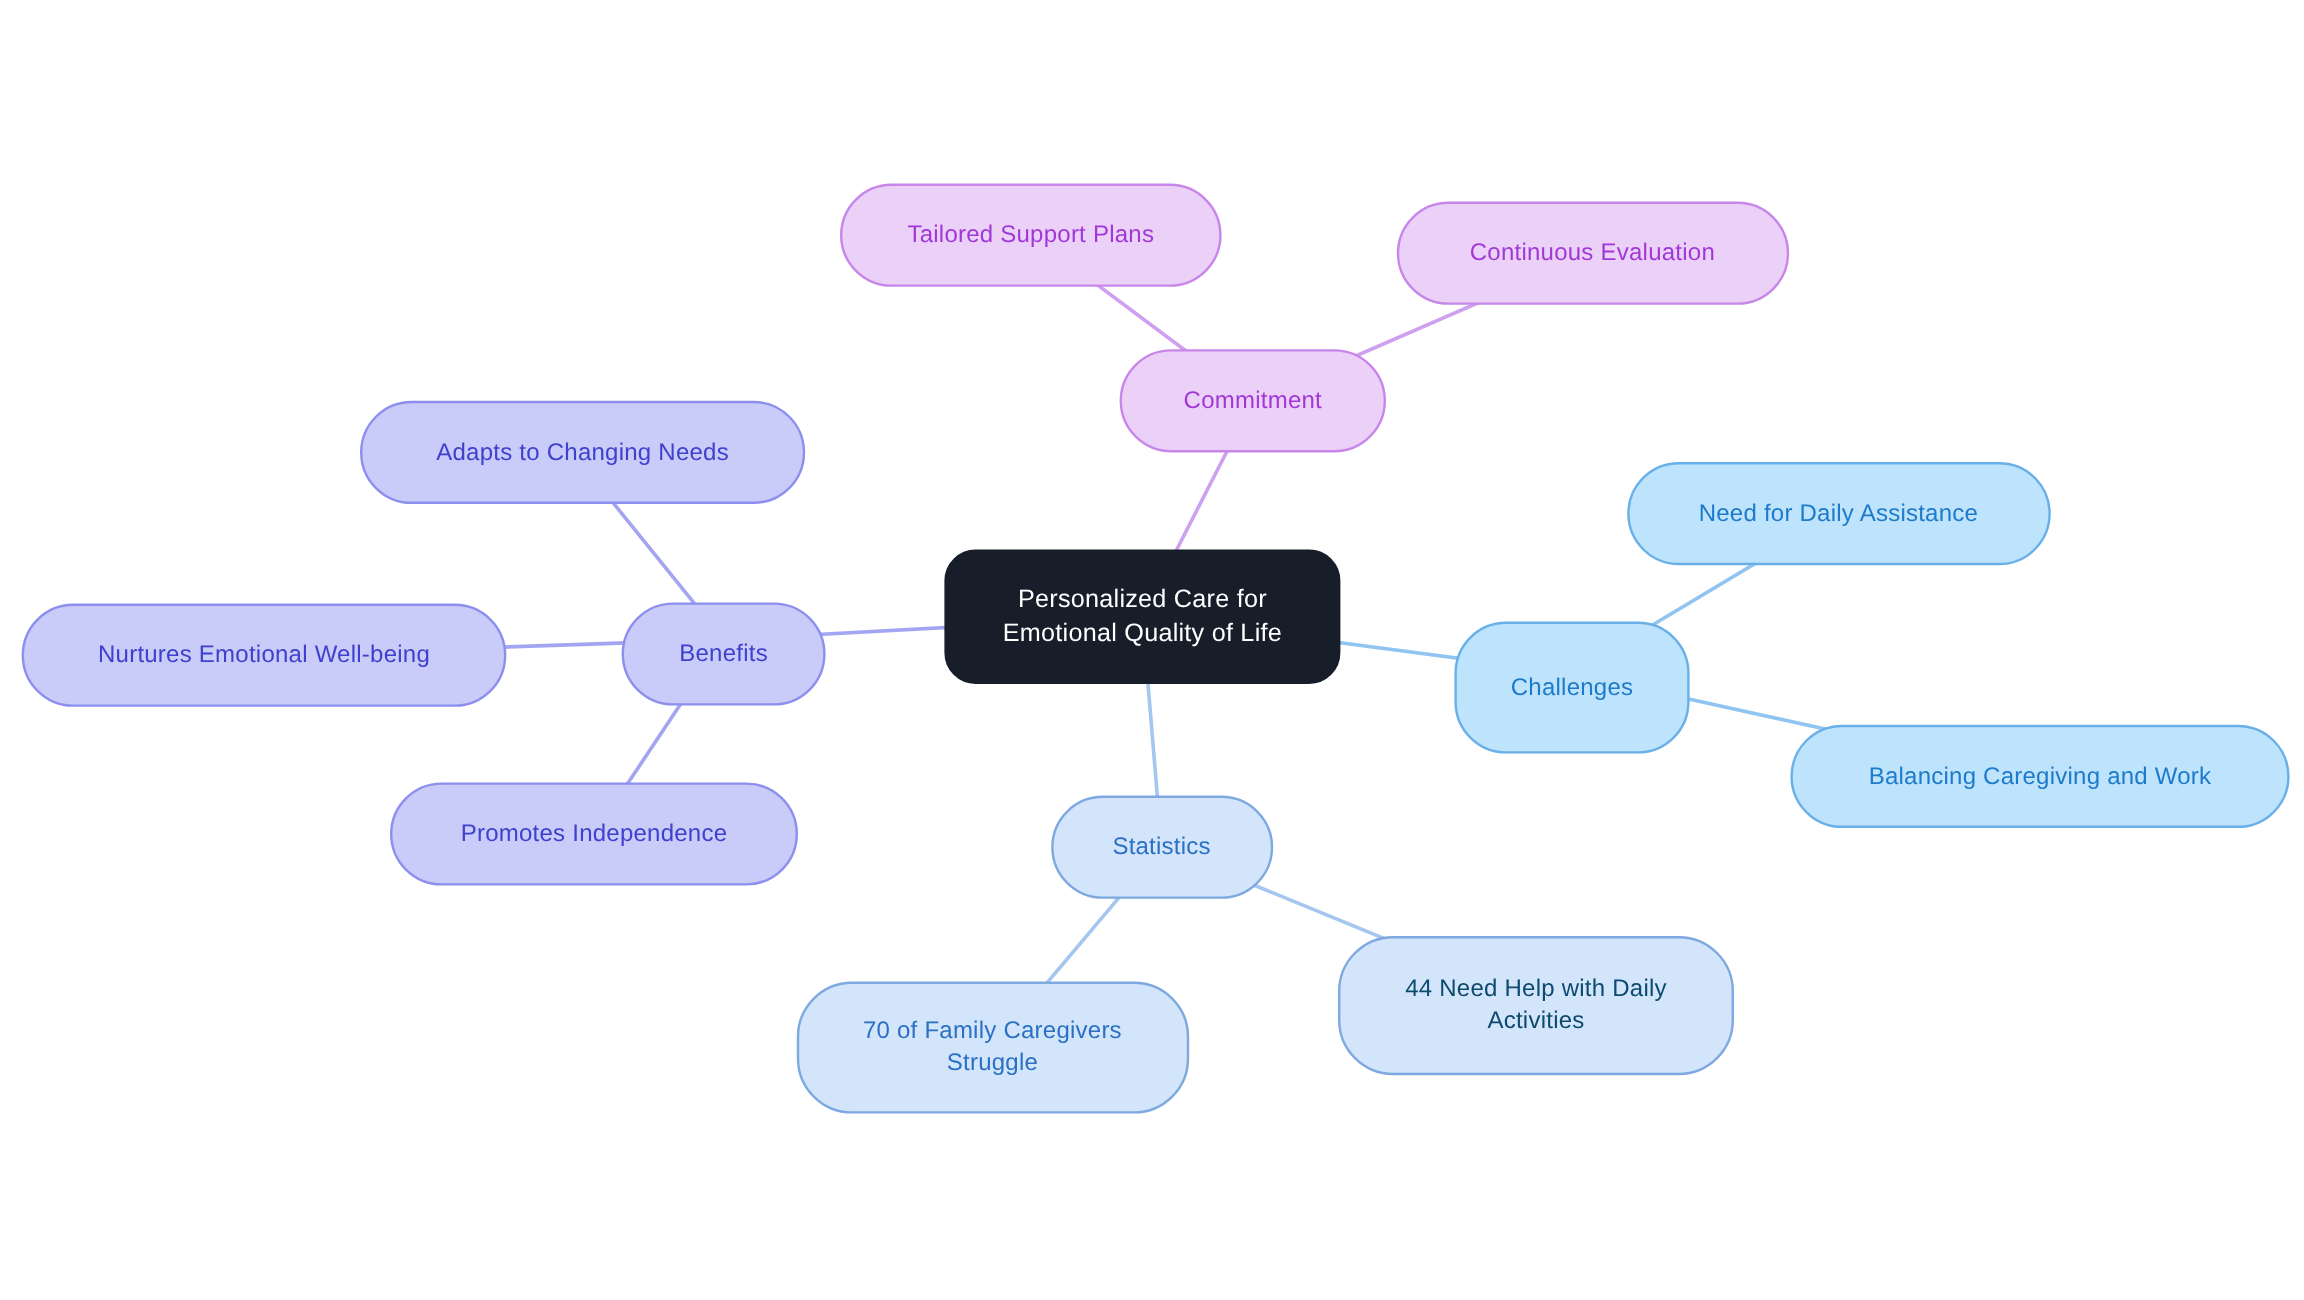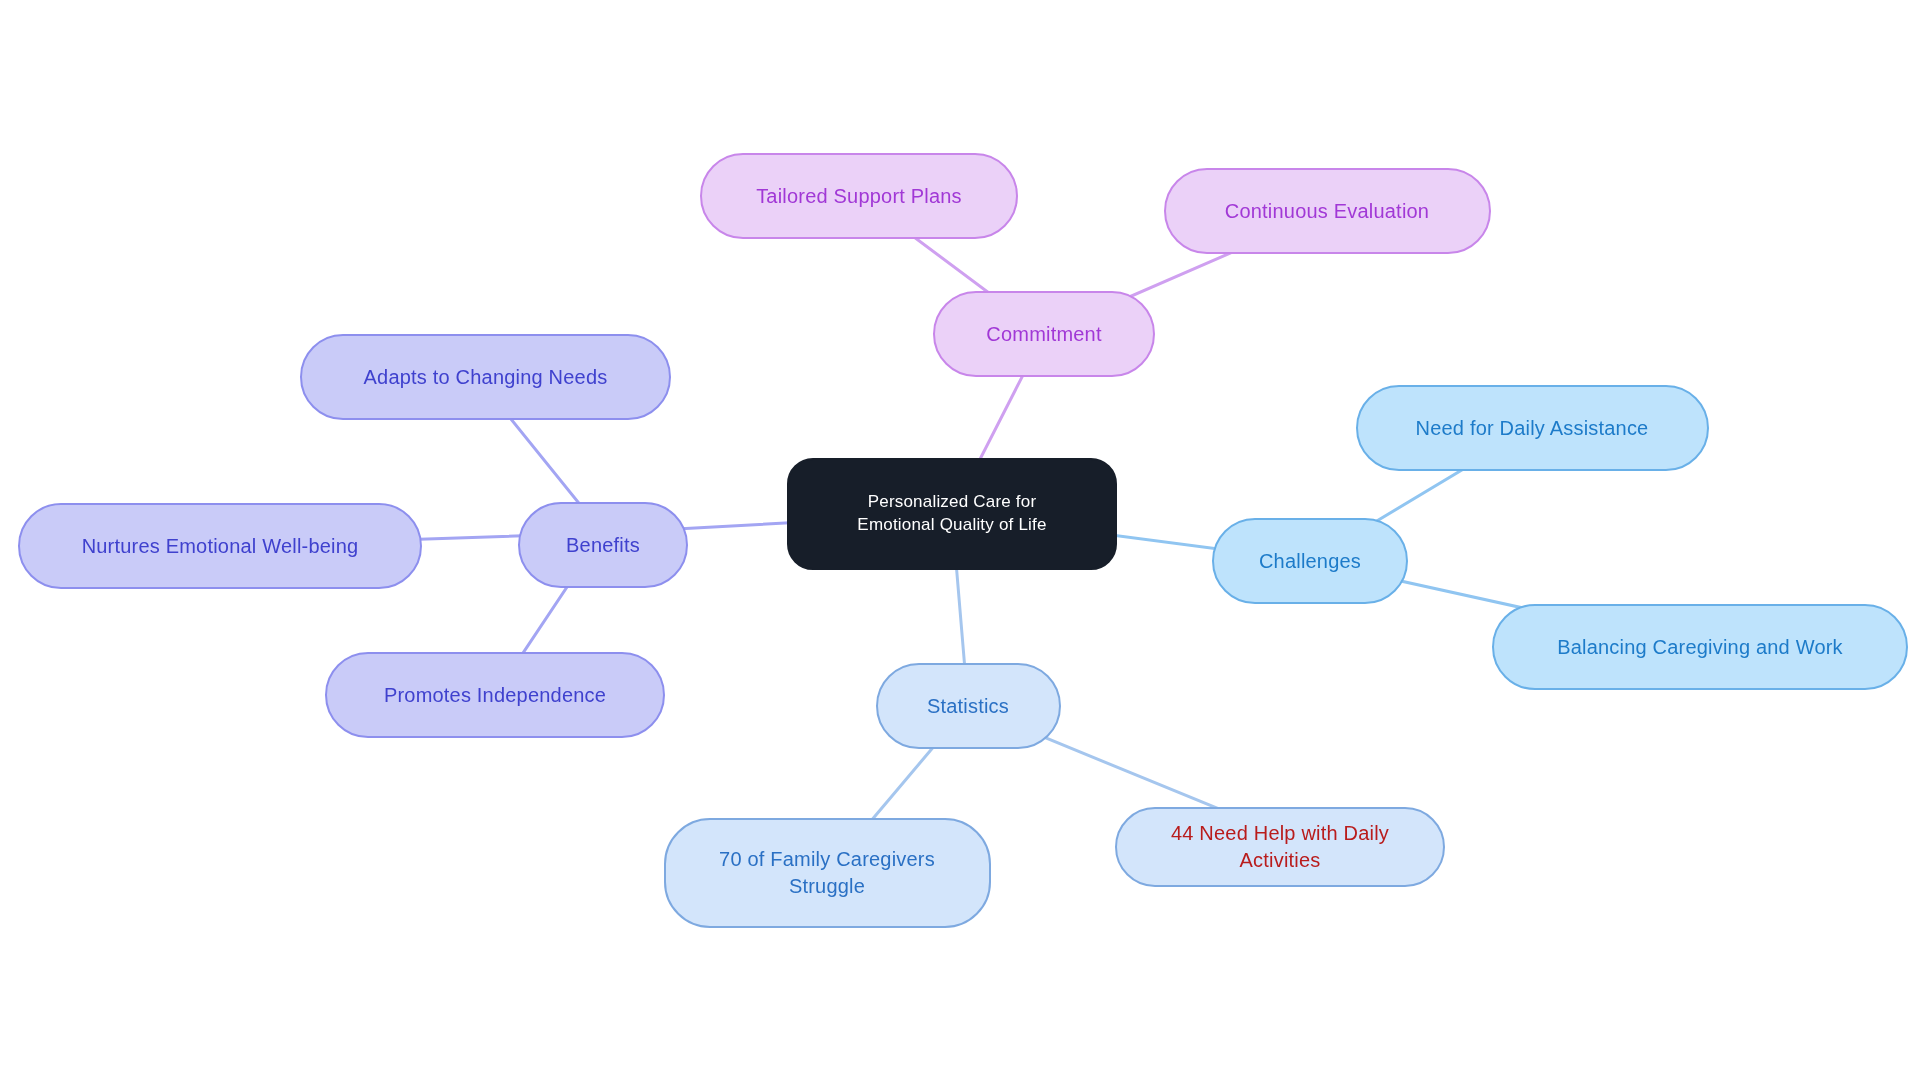"Personalized Care for" .node.central { font-size: 17px -> 21px }
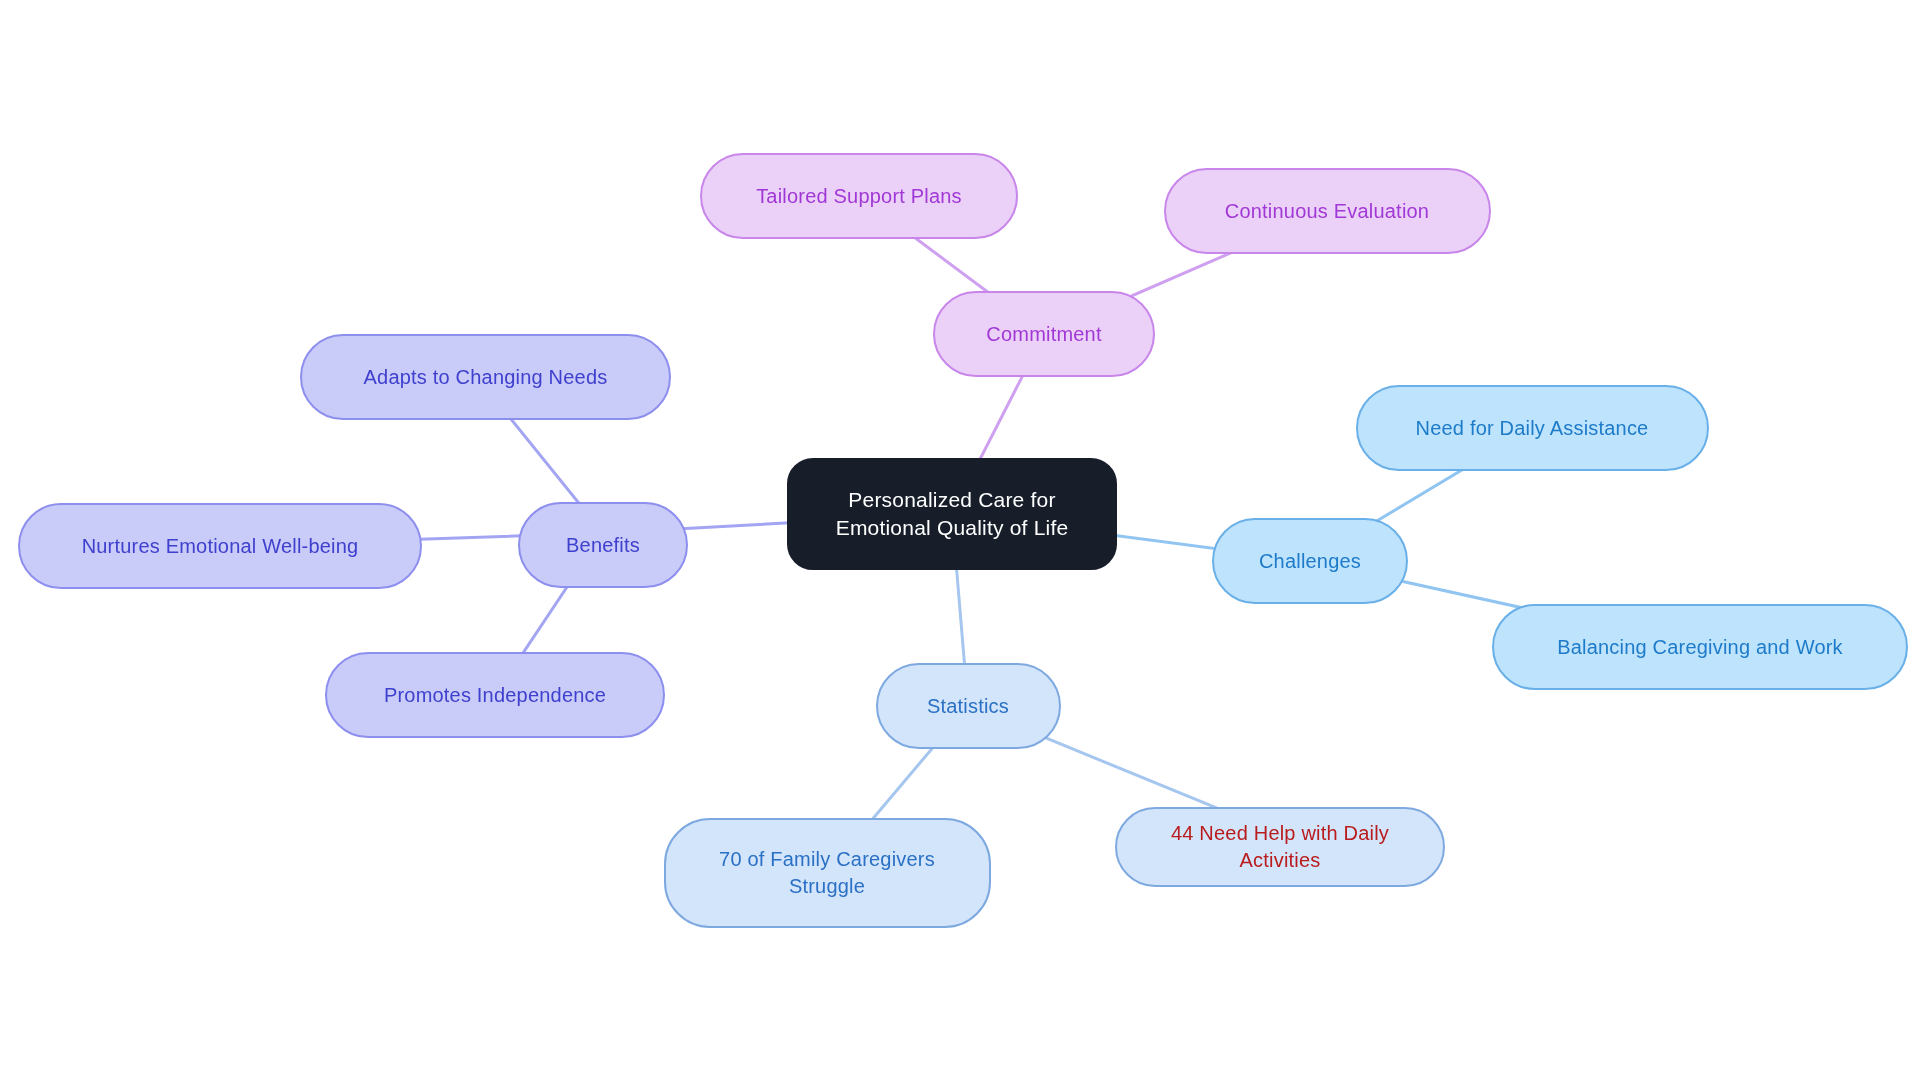"Challenges" div.node { height: 86px -> 110px }
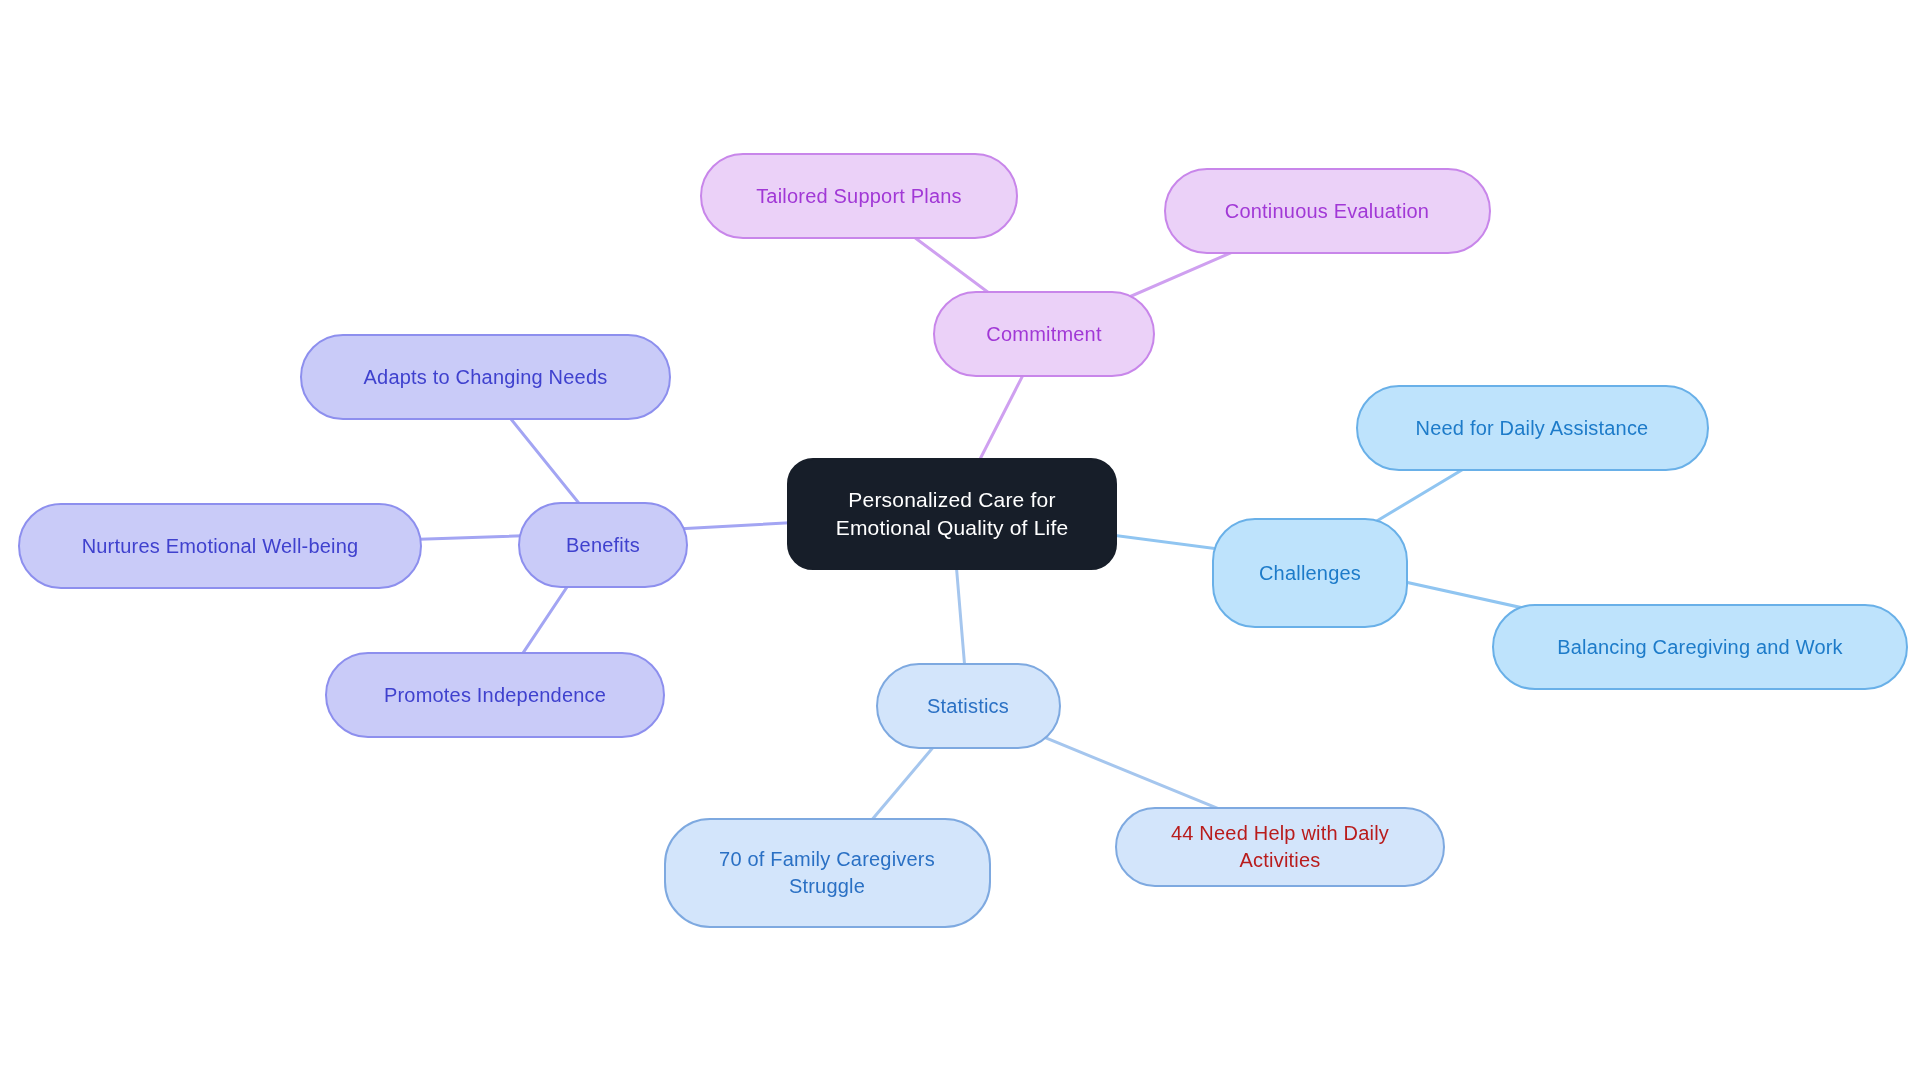"44 Need Help with Daily" div.node { color: #b91c1c -> #0c4a6e; height: 80px -> 116px; margin-top: 27px -> none }
